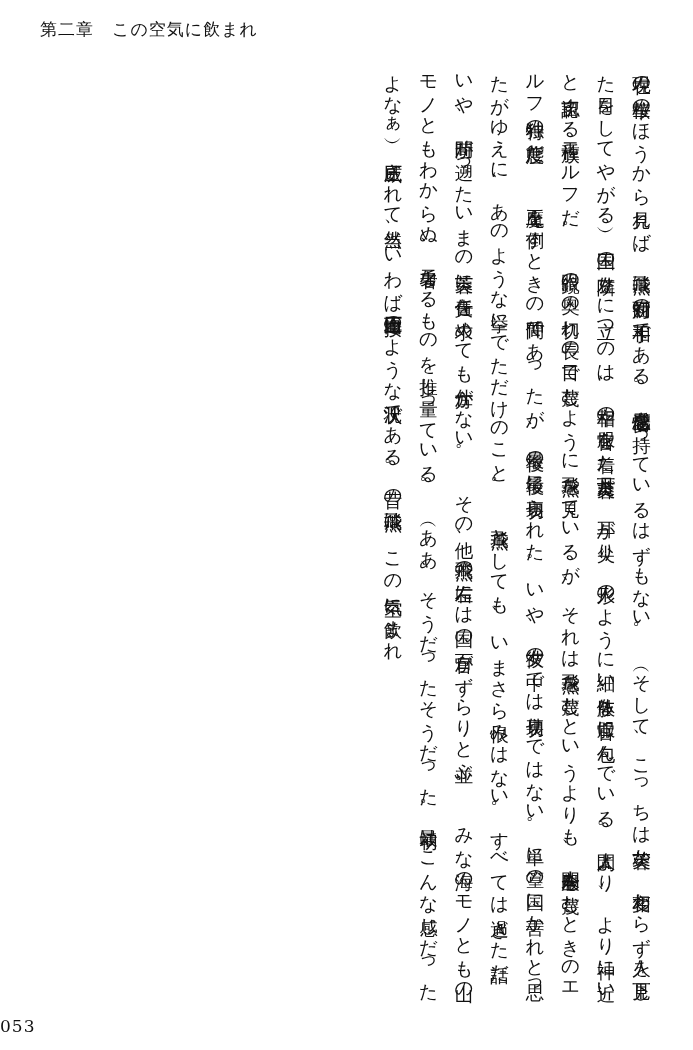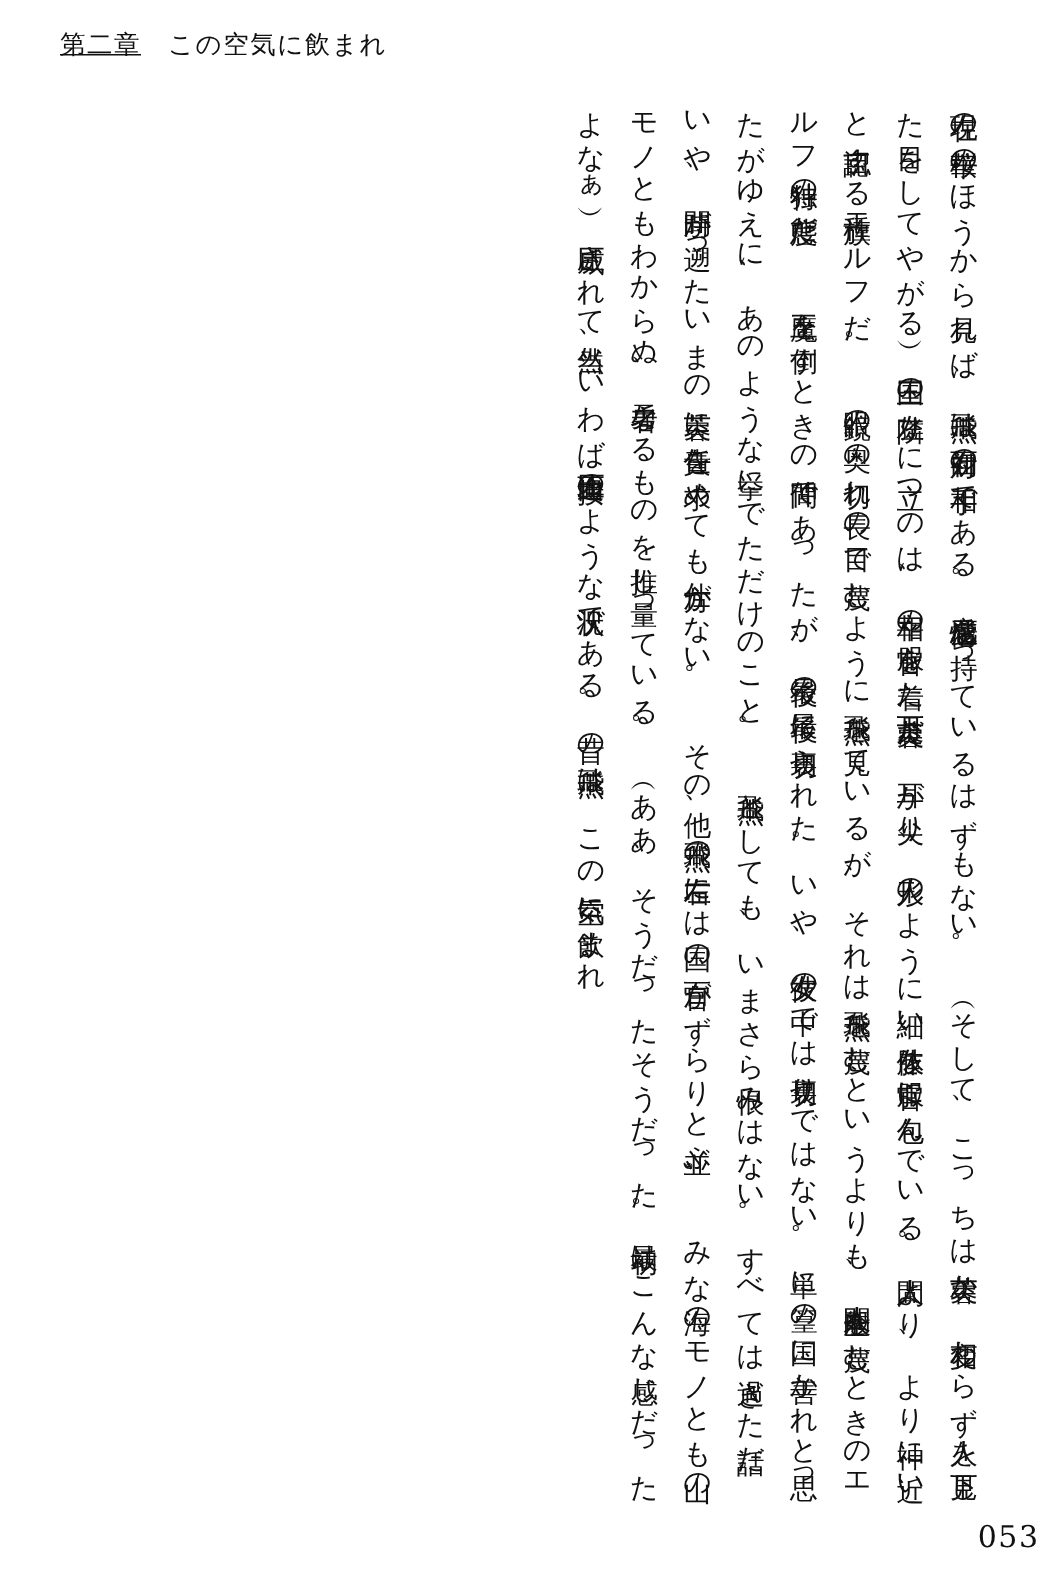"第二章" .header .chapter-num { text-decoration: underline -> none }
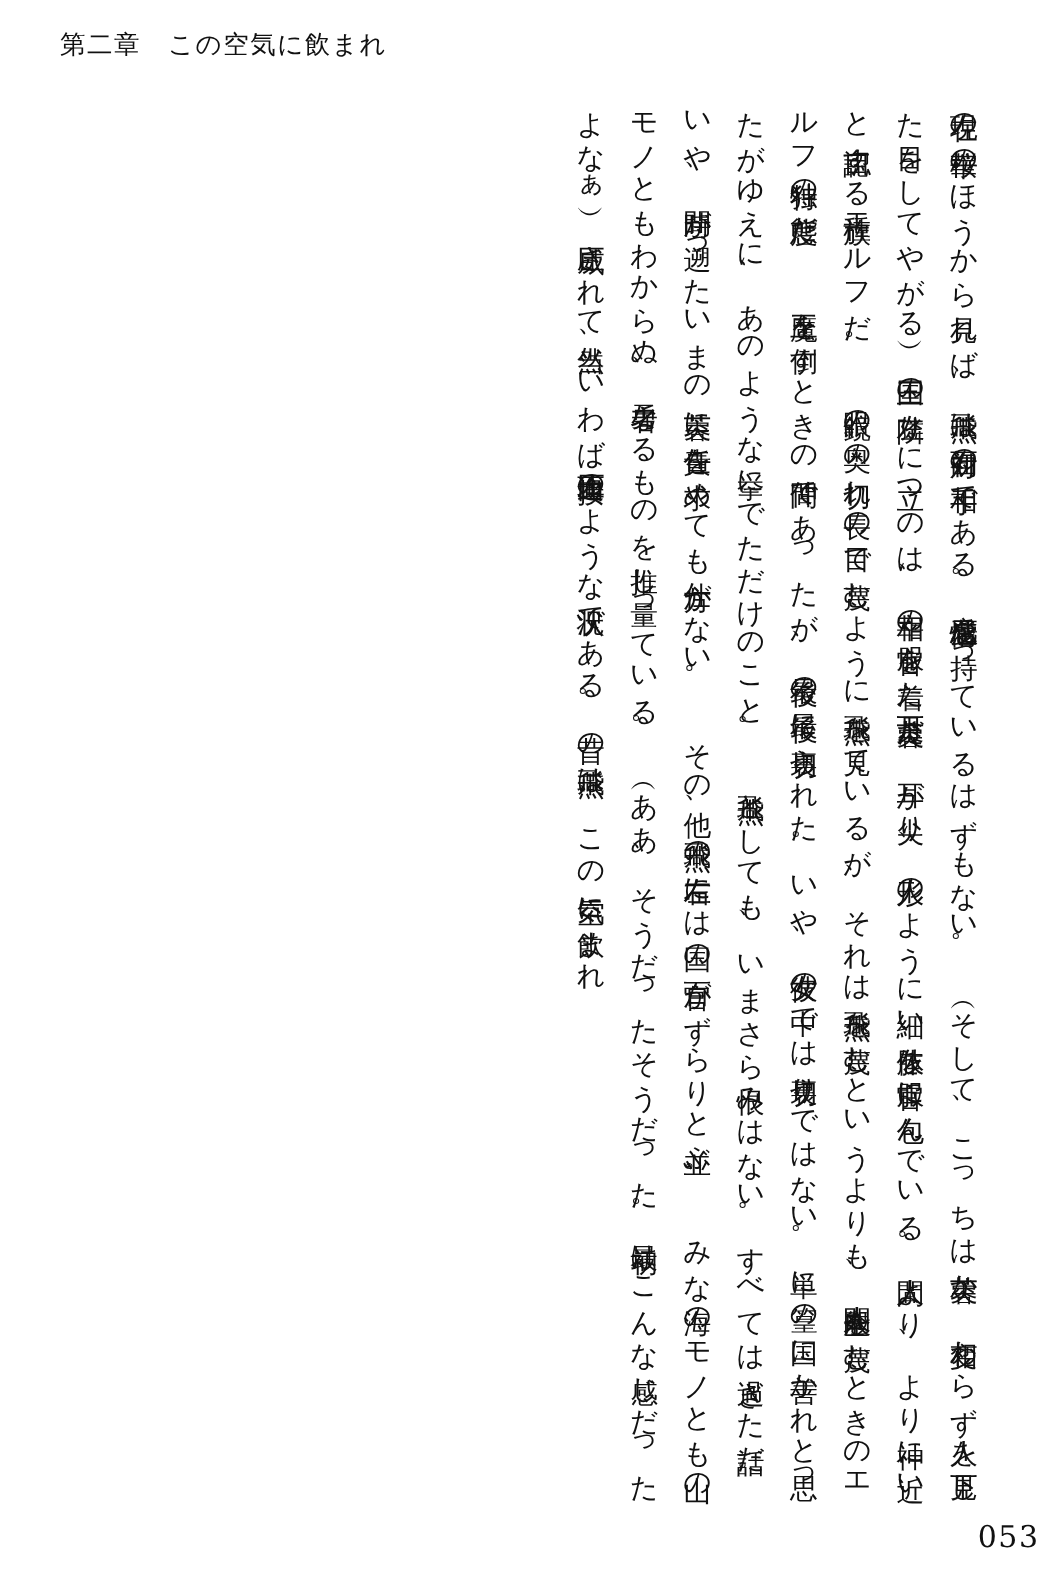"053" .page-number { font-size: 20px -> 17px; text-align: right -> left }
